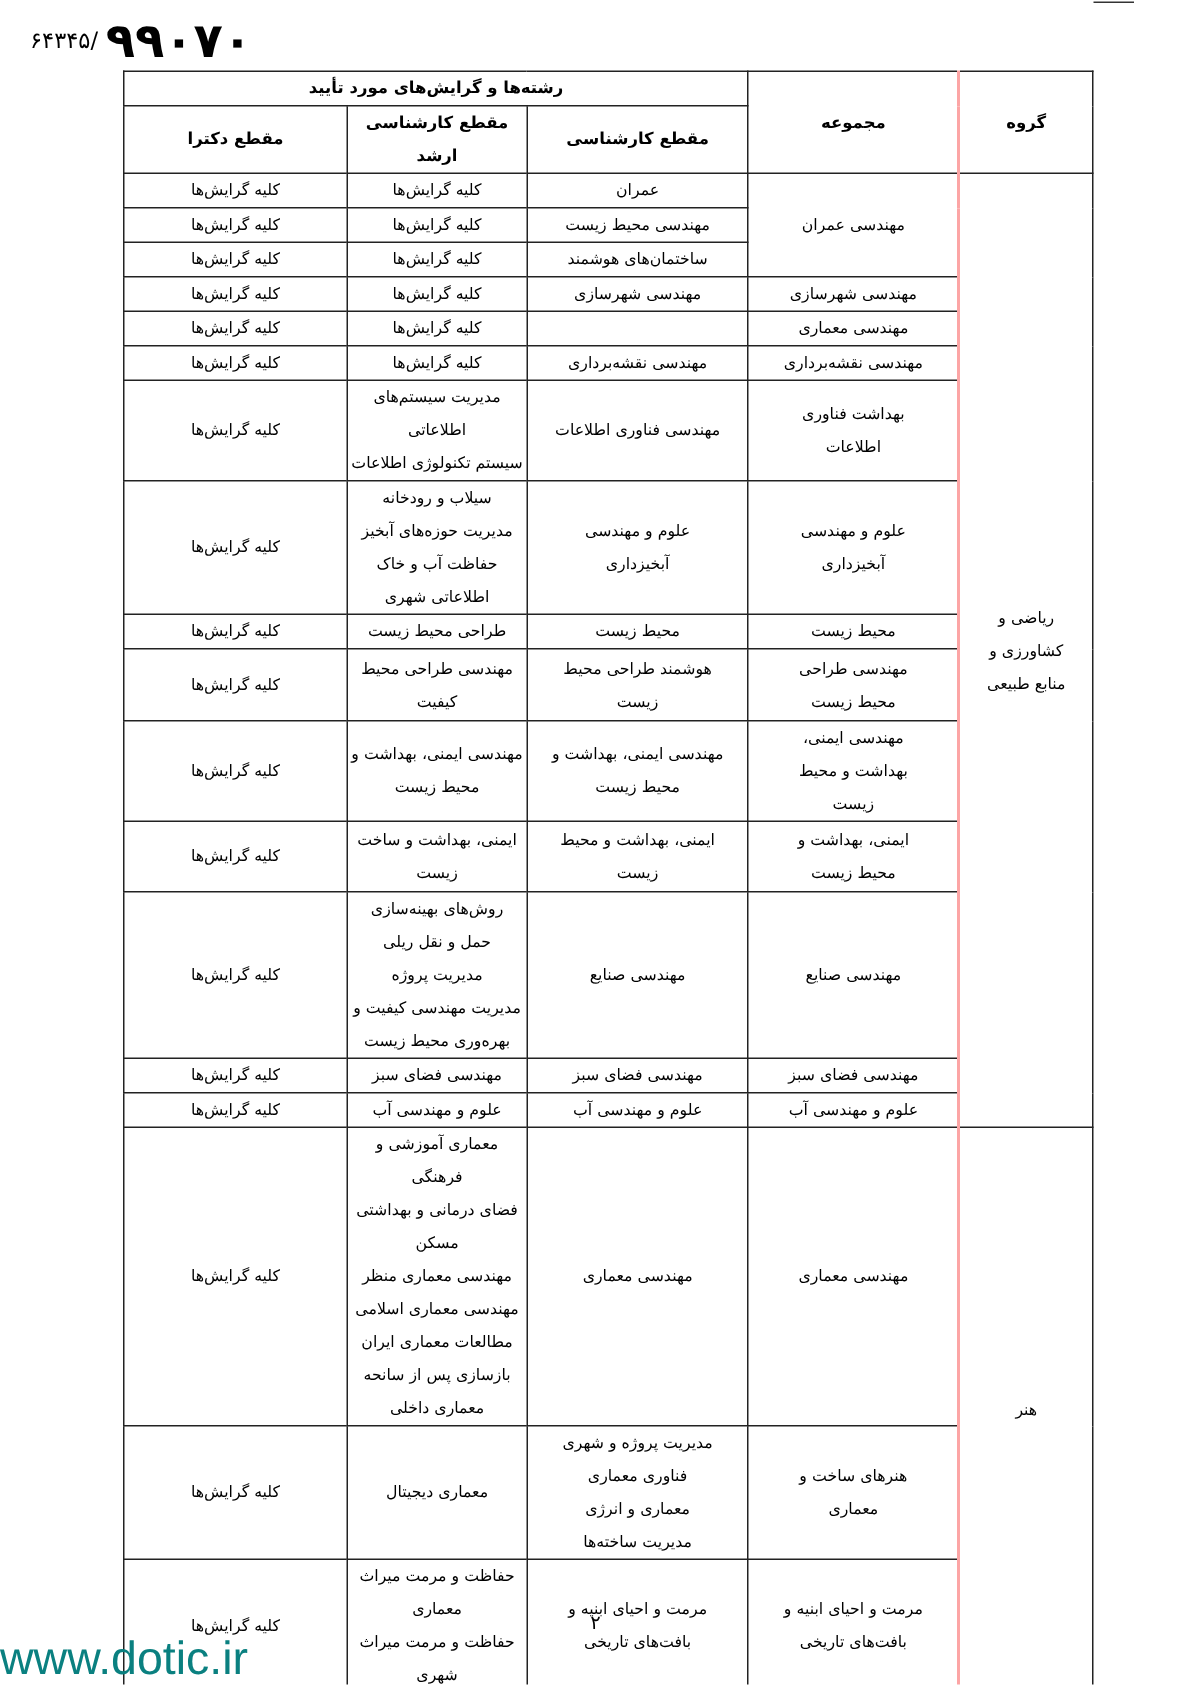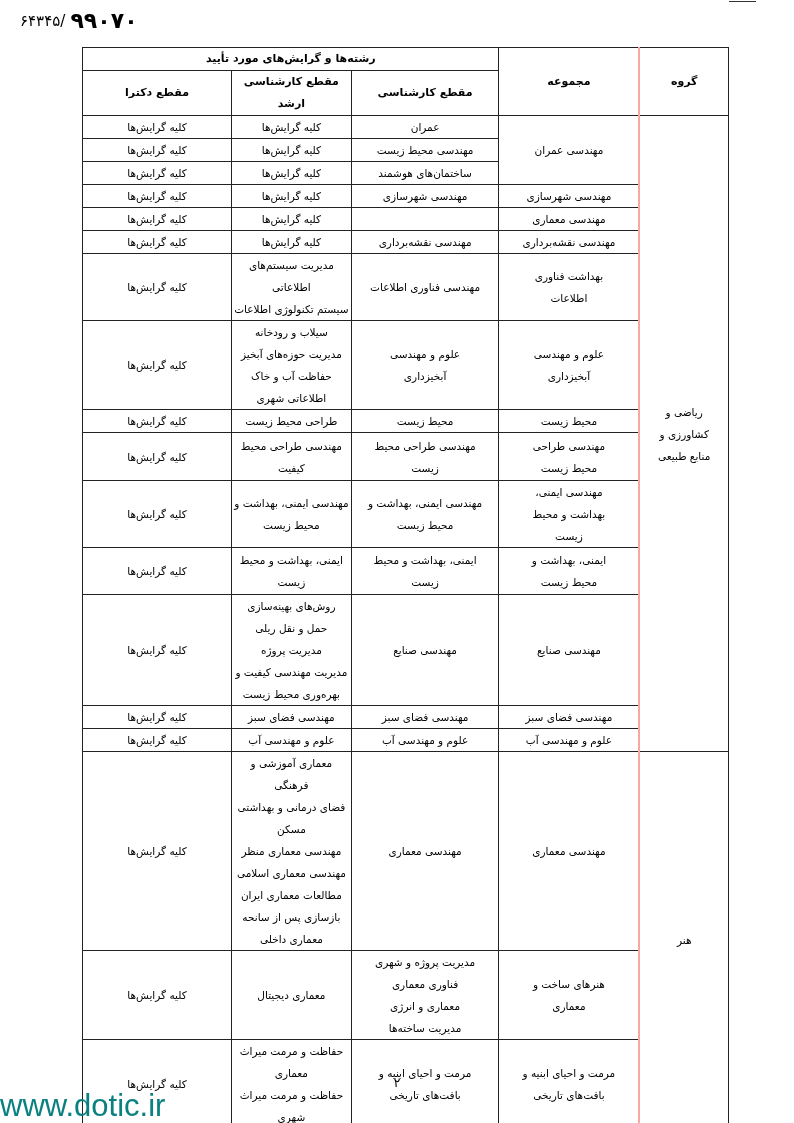"۹۹۰۷۰" .doc-number .big { font-size: 22px -> 32px }
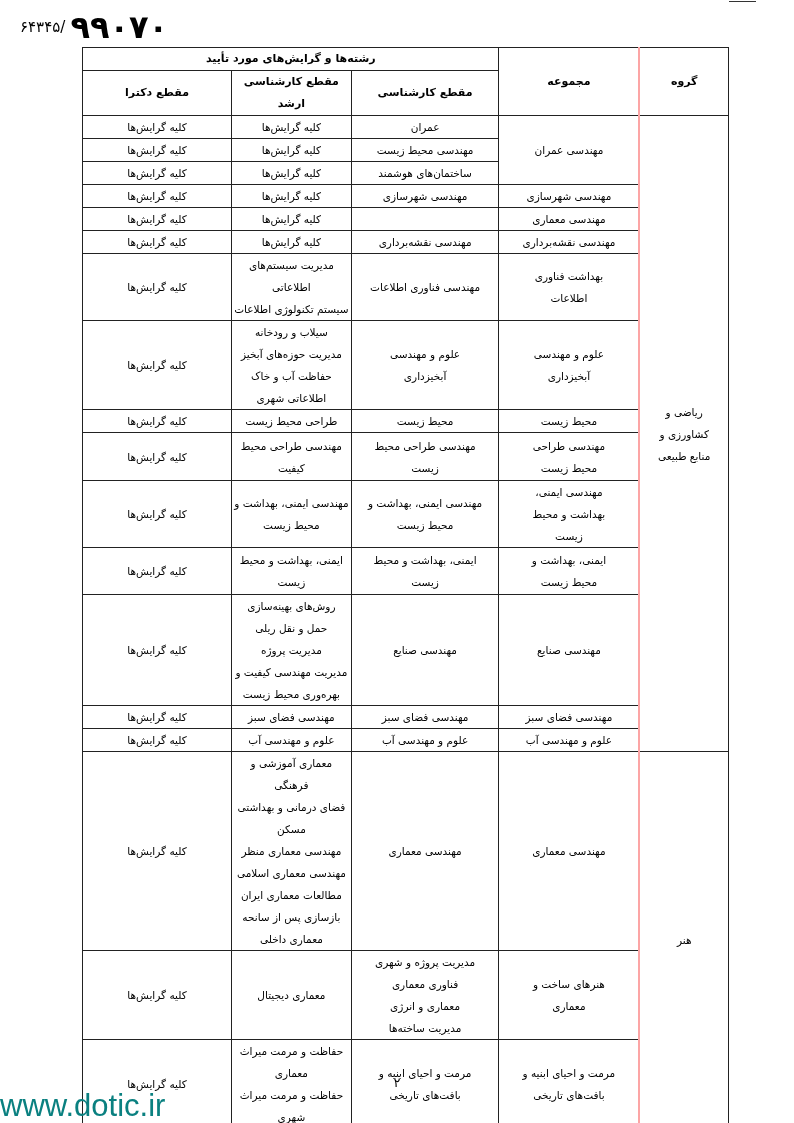"مهندسی طراحی محیط" span.cell-line { text: مهندسی -> هوشمند }
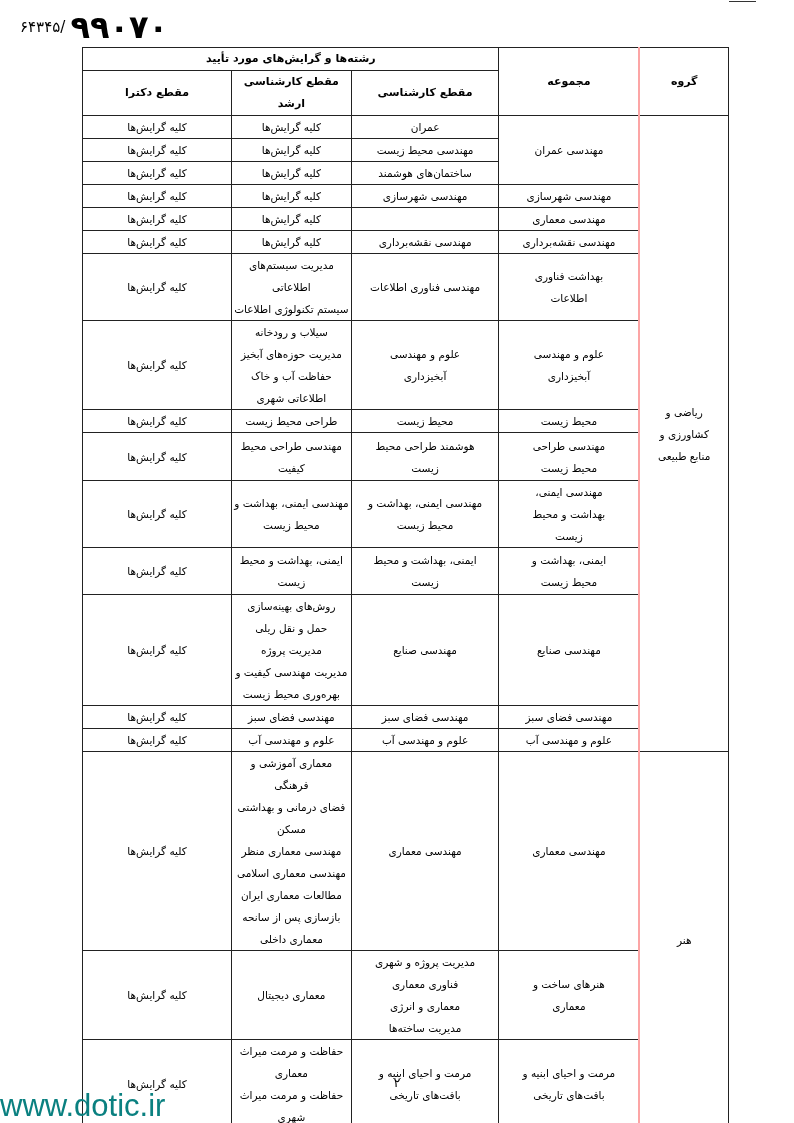"ایمنی، بهداشت و محیط زیست" td { text: محیط -> ساخت }
